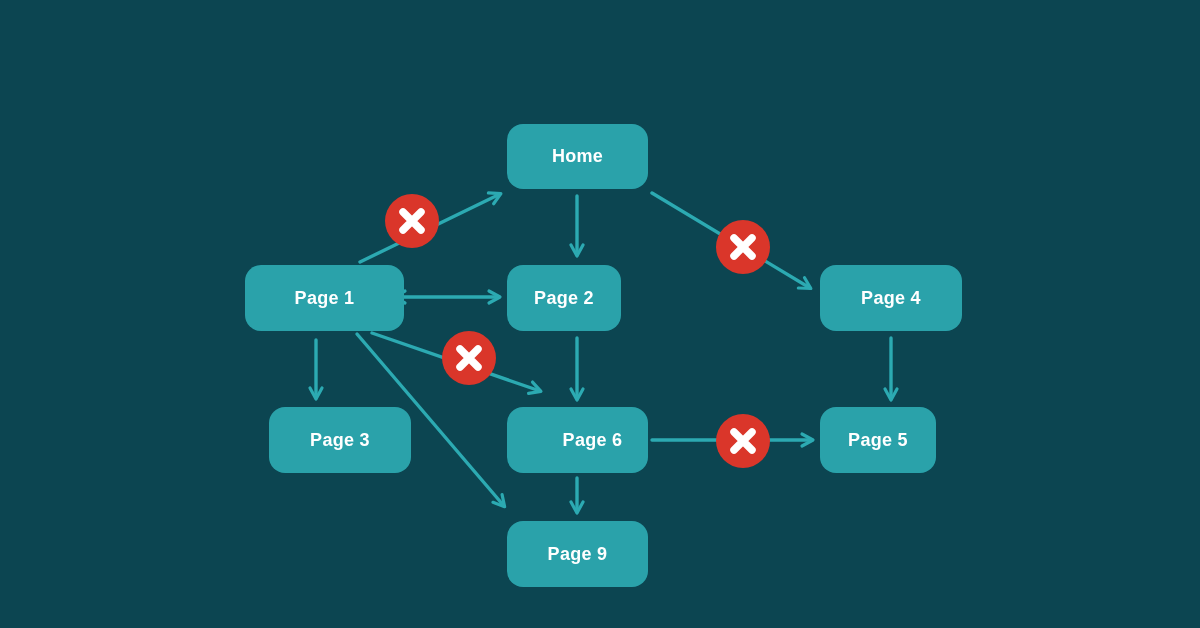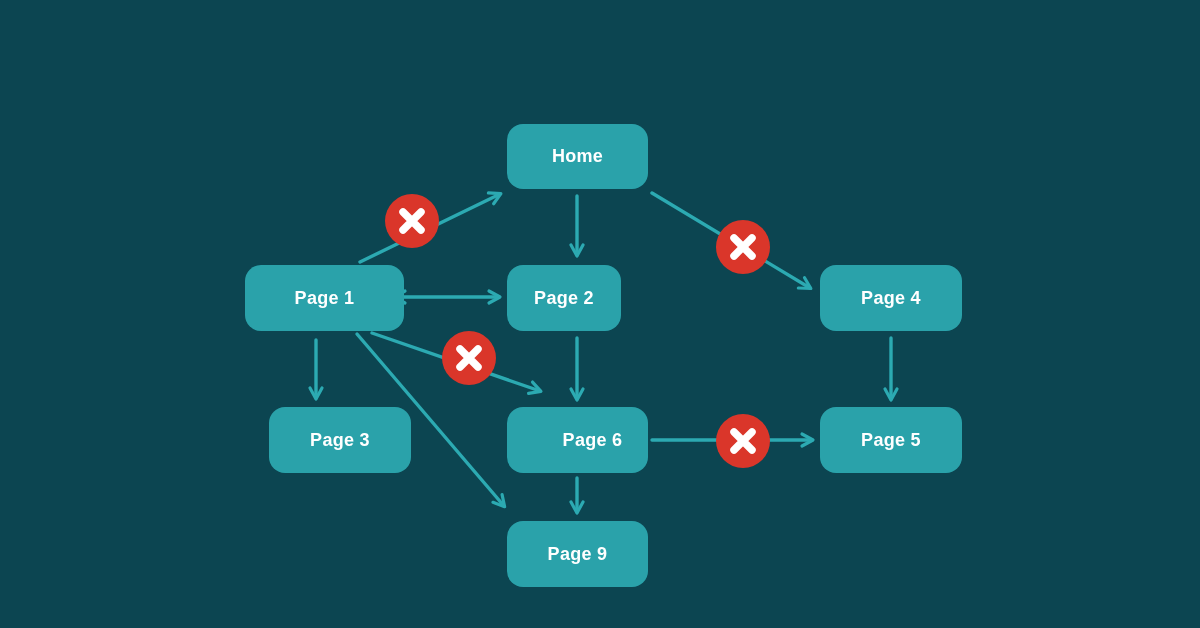"Page 5" div.node { width: 142px -> 116px }
